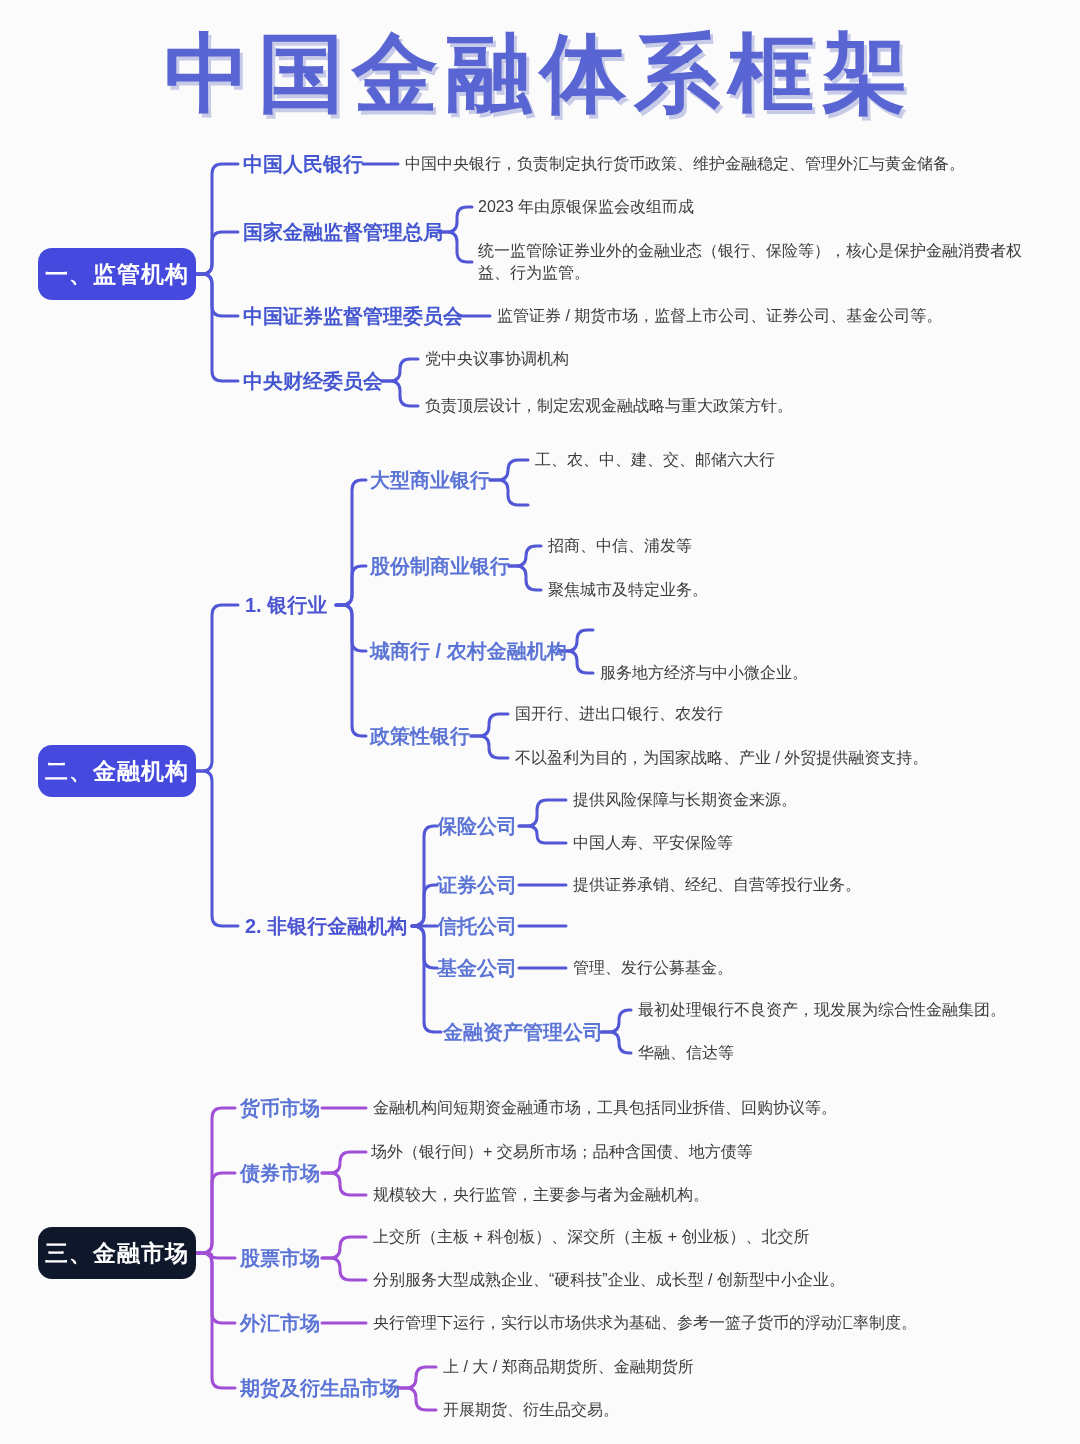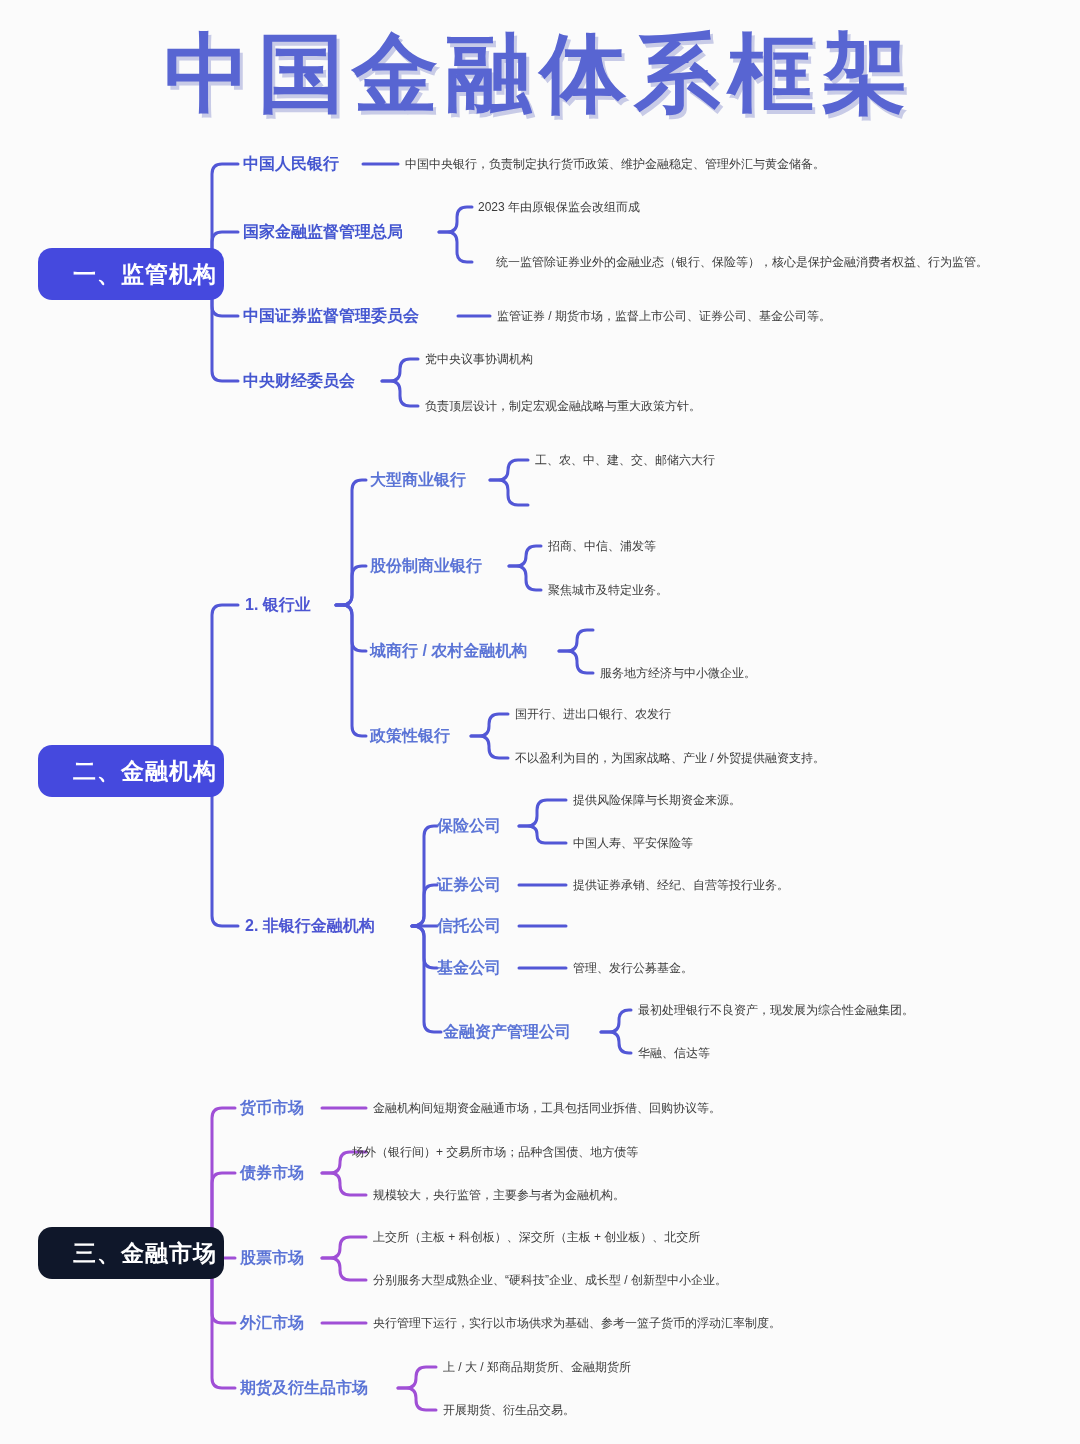"中国人民银行" .lbl { font-size: 16px -> 20px }
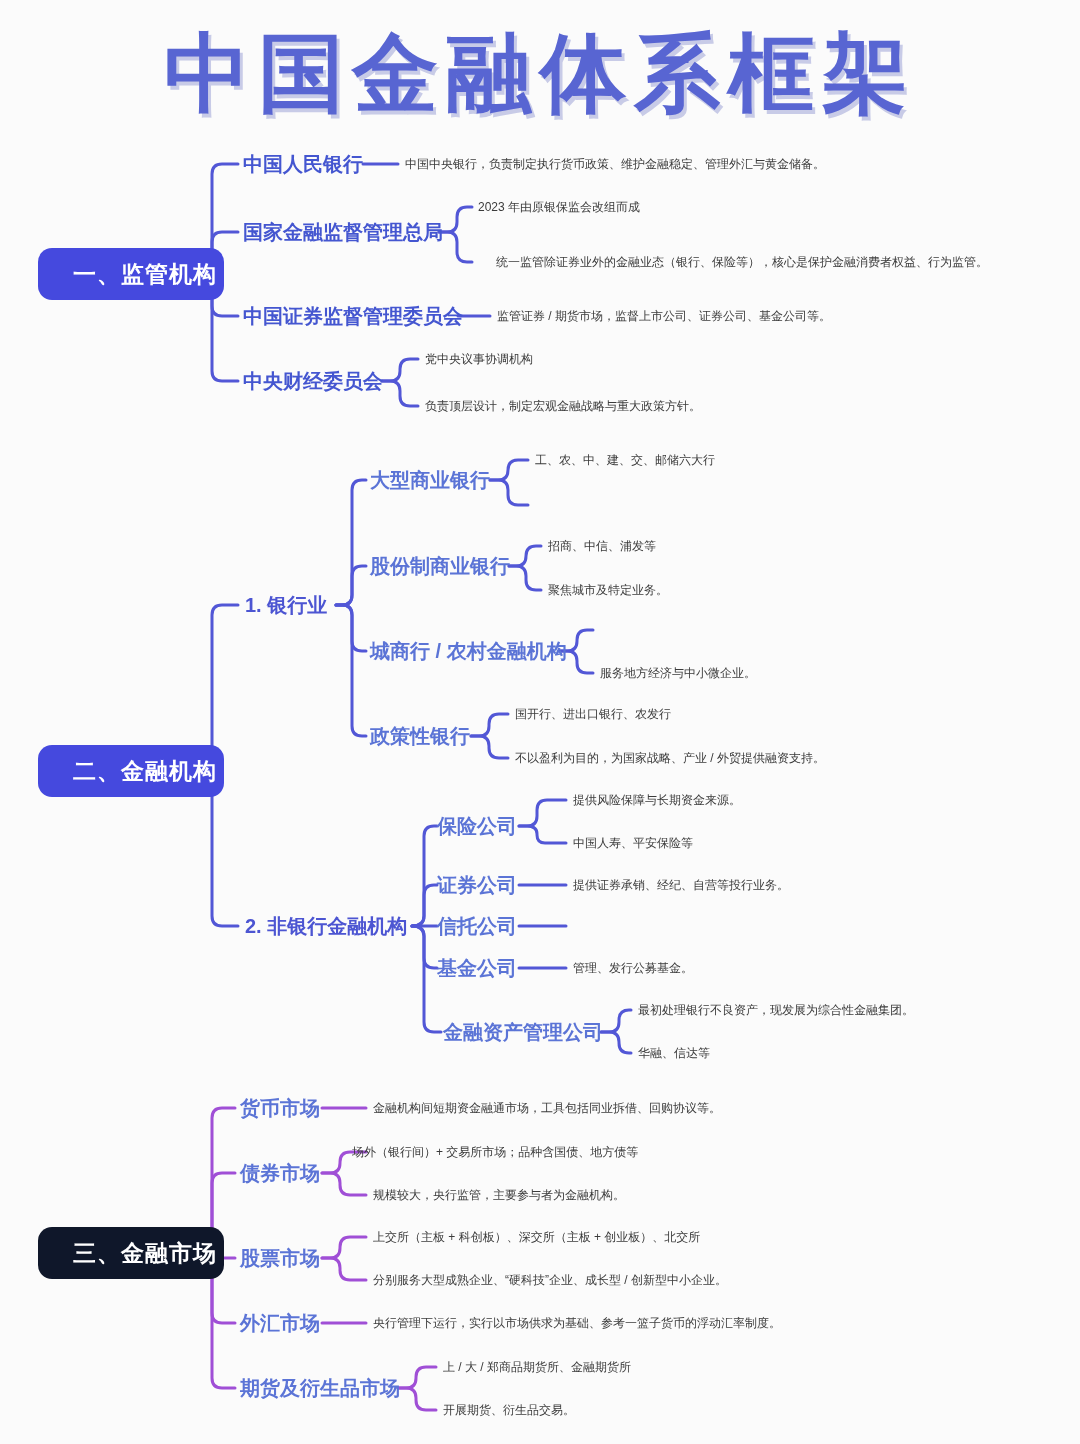"中国中央银行，负责制定执行货币政策、维护金融稳定、管理外汇与黄金储备。" .detail { font-size: 12px -> 16px }
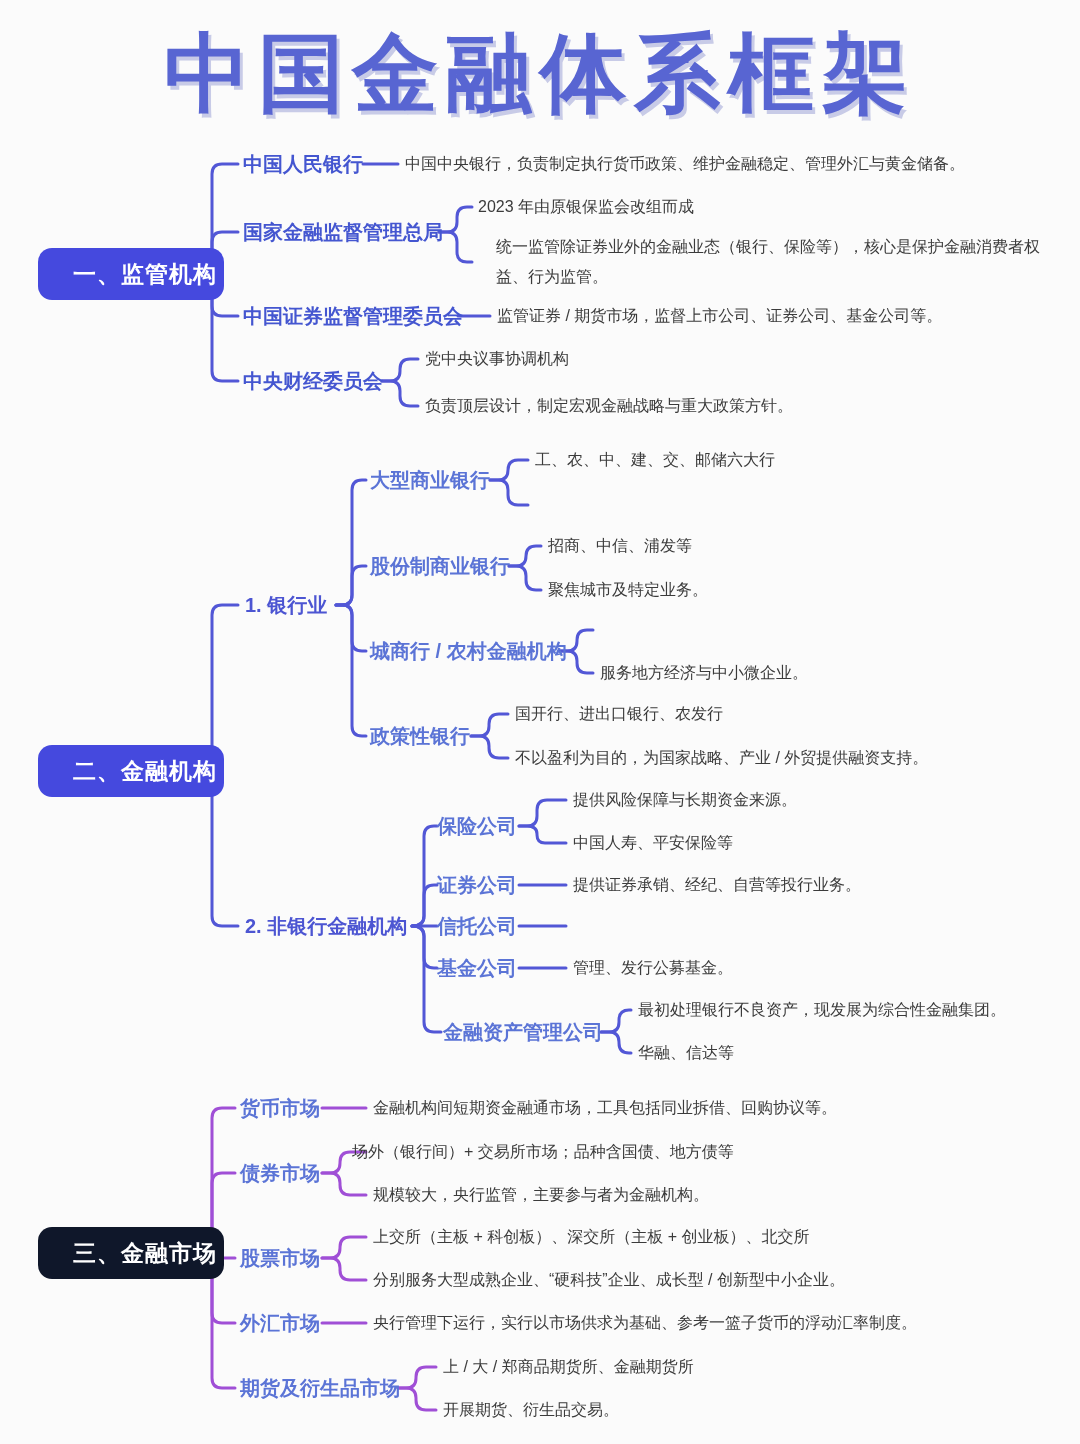"统一监管除证券业外的金融业态（银行、保险等），核心是保护金融消费者权益、行为监管" .detail-wrap { line-height: 30px -> 22px; margin-left: 18px -> none }
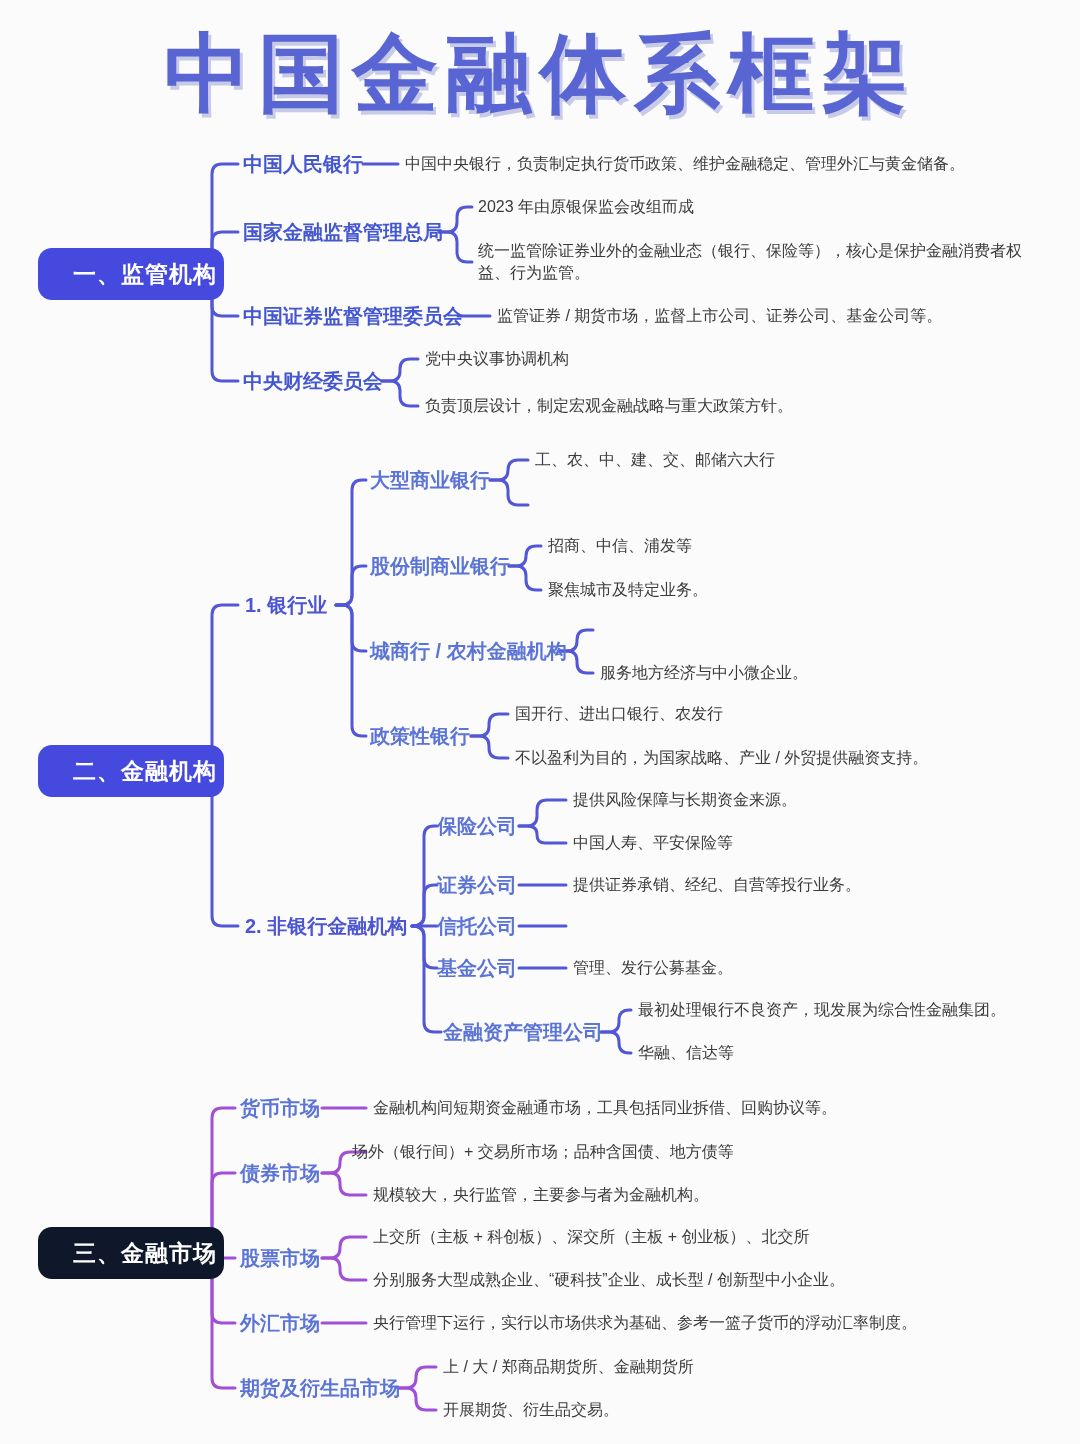"一、监管机构" .box { padding-left: 28px -> none }
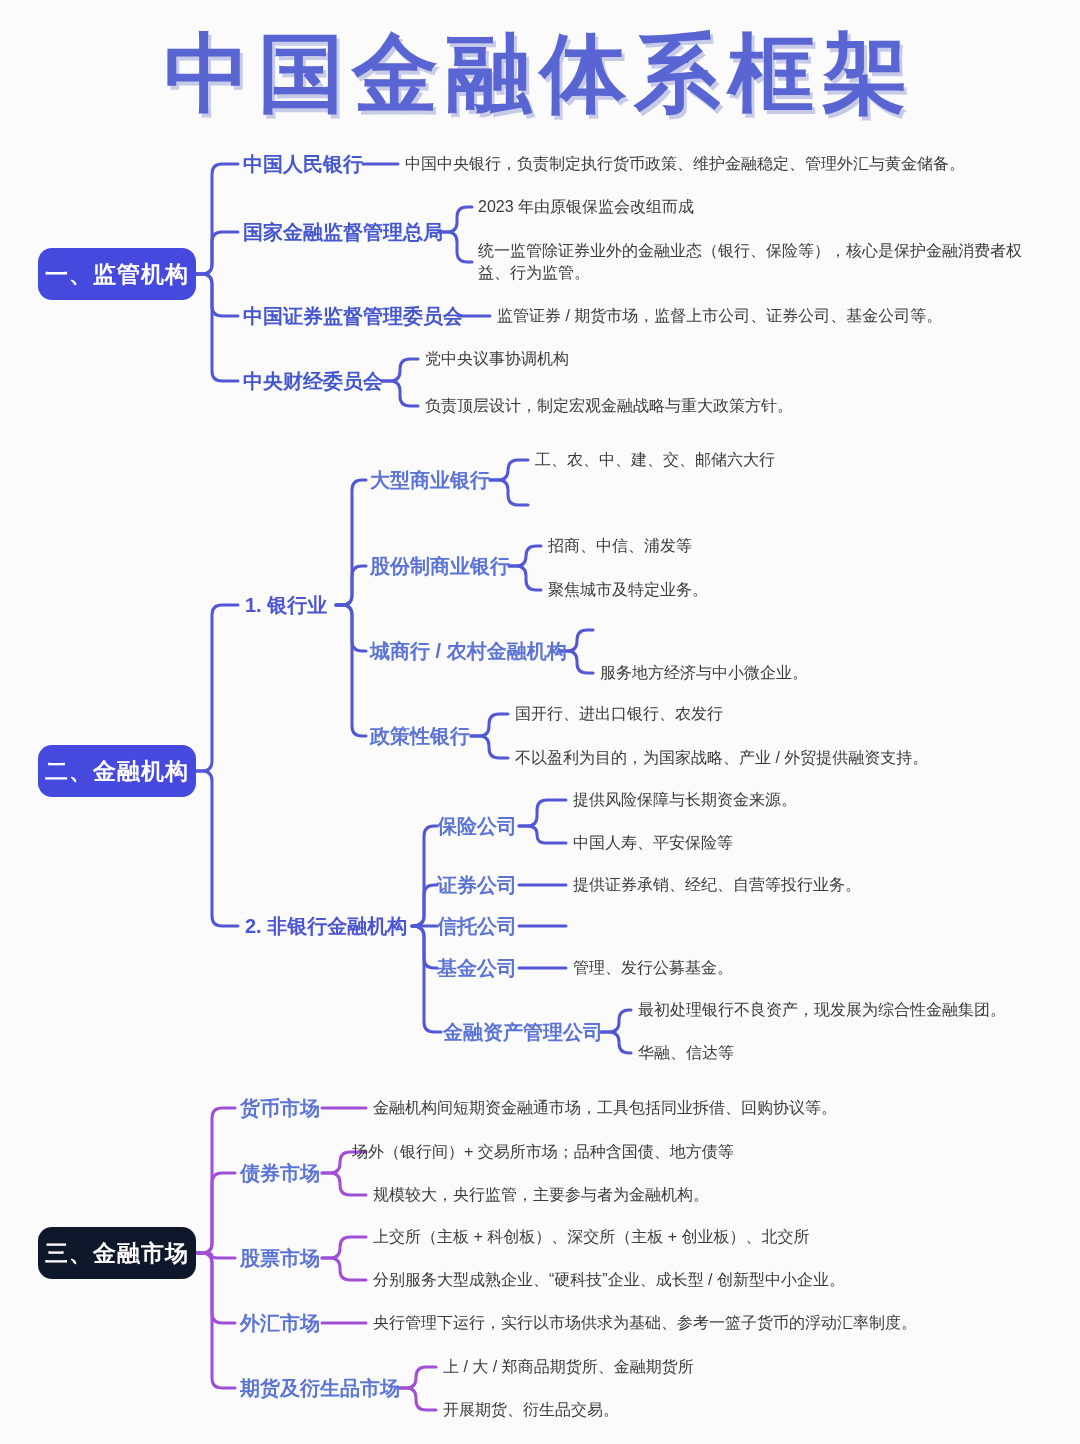"场外（银行间）+ 交易所市场；品种含国债、地方债等" div.detail { left: 352px -> 371px }
